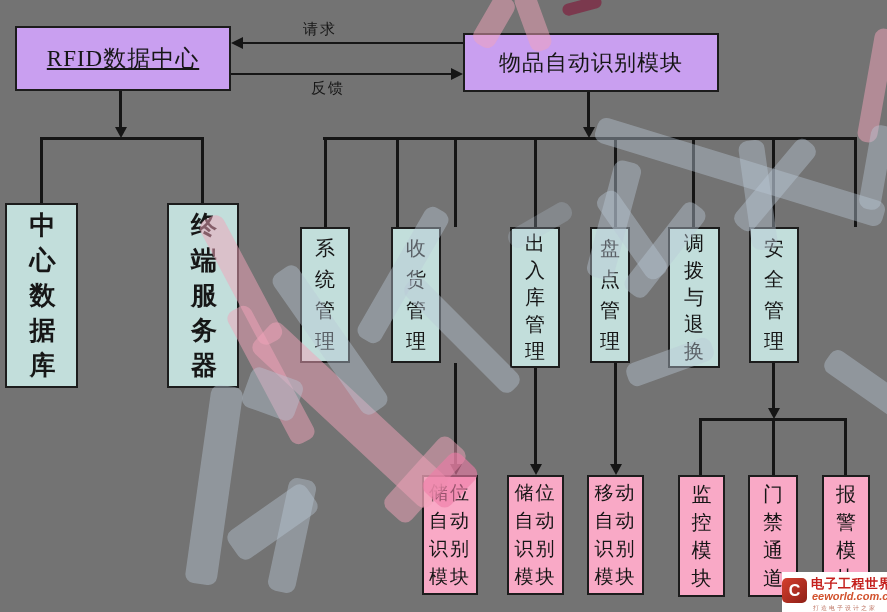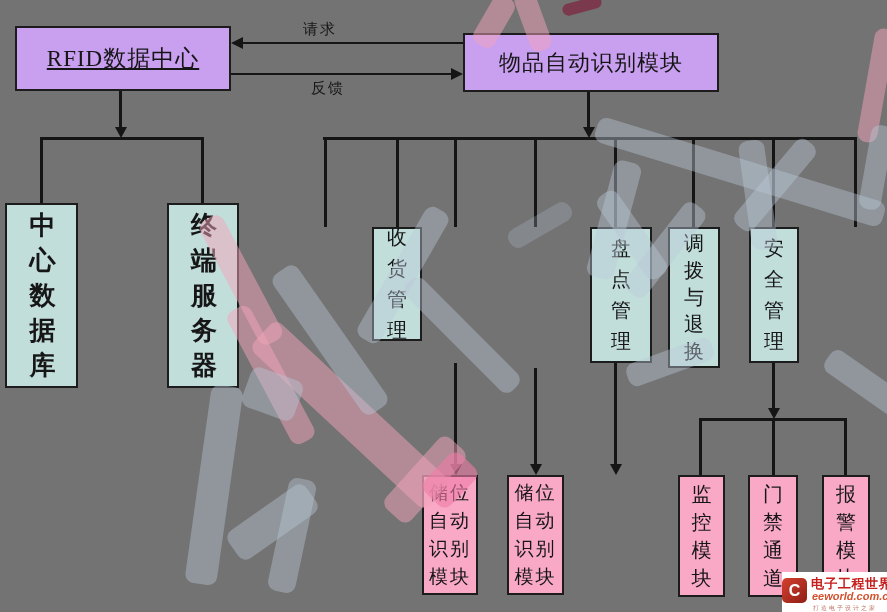"系统管理" div.box { html: none -> <div> <div>系统管理</div> </div> }
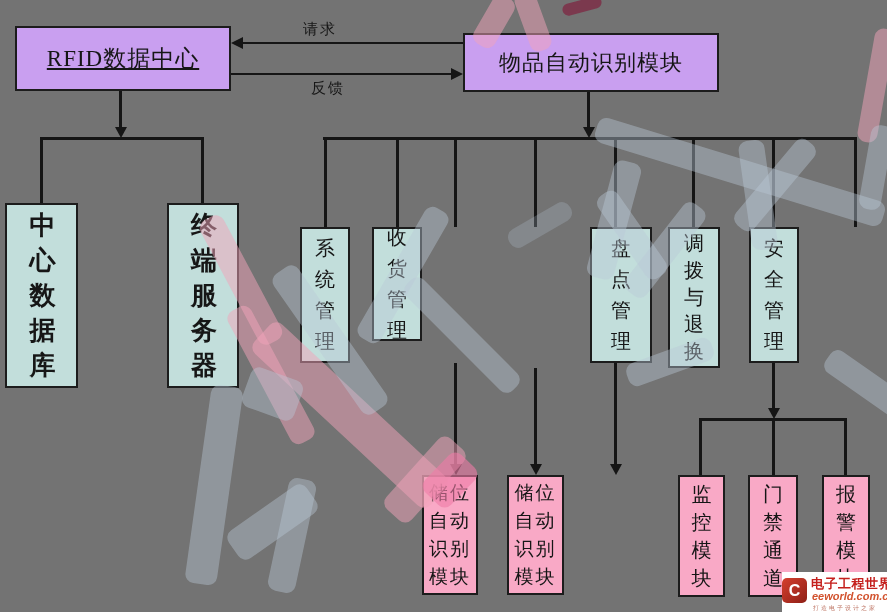"收货管理" div.box { height: 114px -> 136px; left: 372px -> 391px }
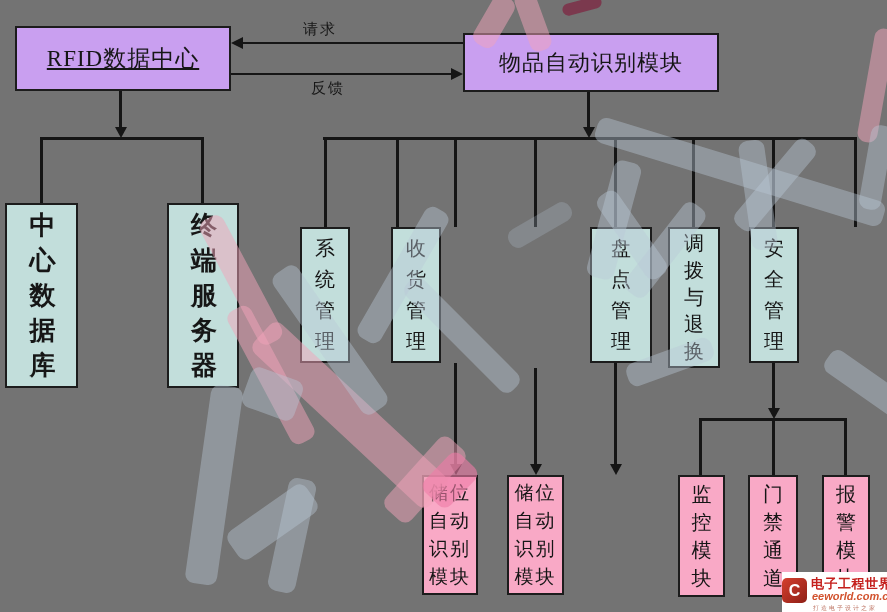"出入库管理" div.box { html: none -> <div> <div>出入库管理</div> </div> }
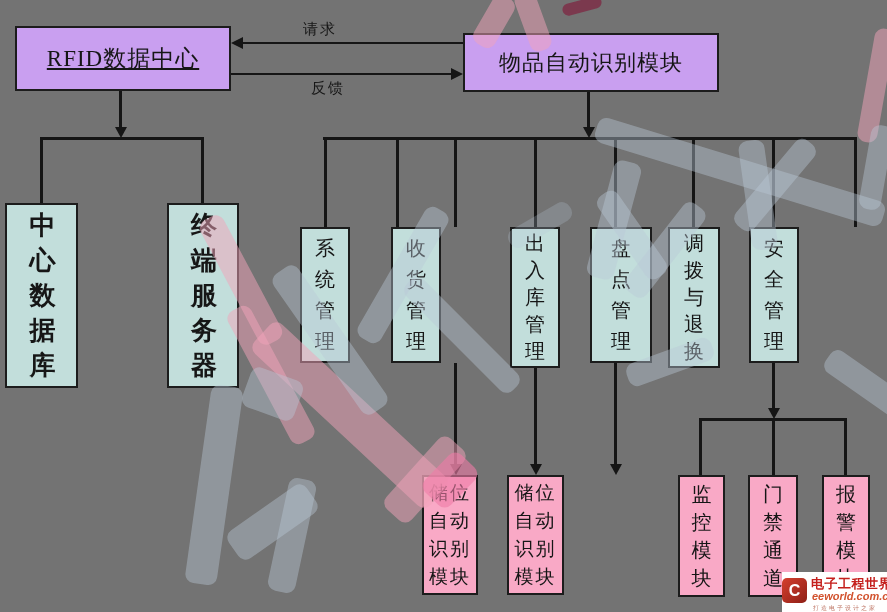"盘点管理" div.box { width: 62px -> 40px }
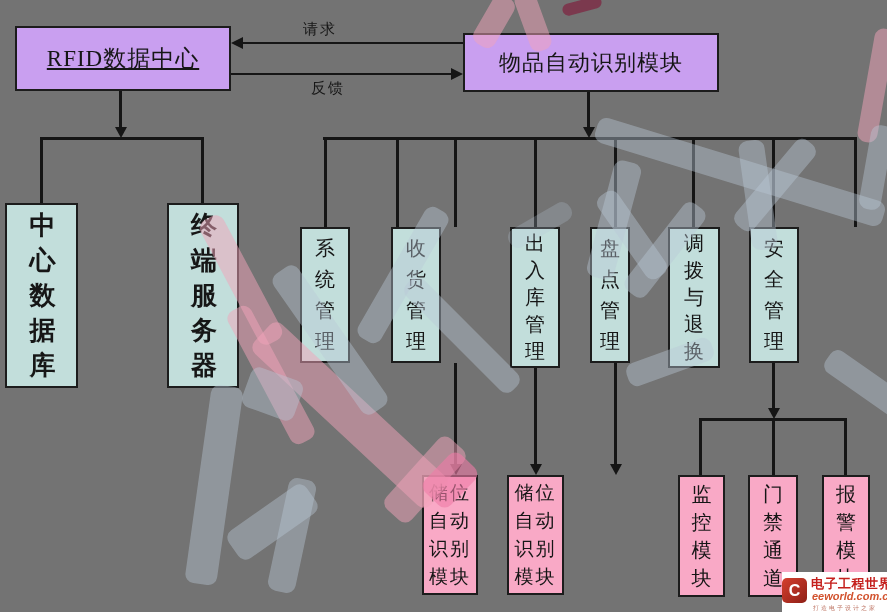"移动自动识别模块" div.box { html: none -> <div> <div>移动自动识别模块</div> </div> }
